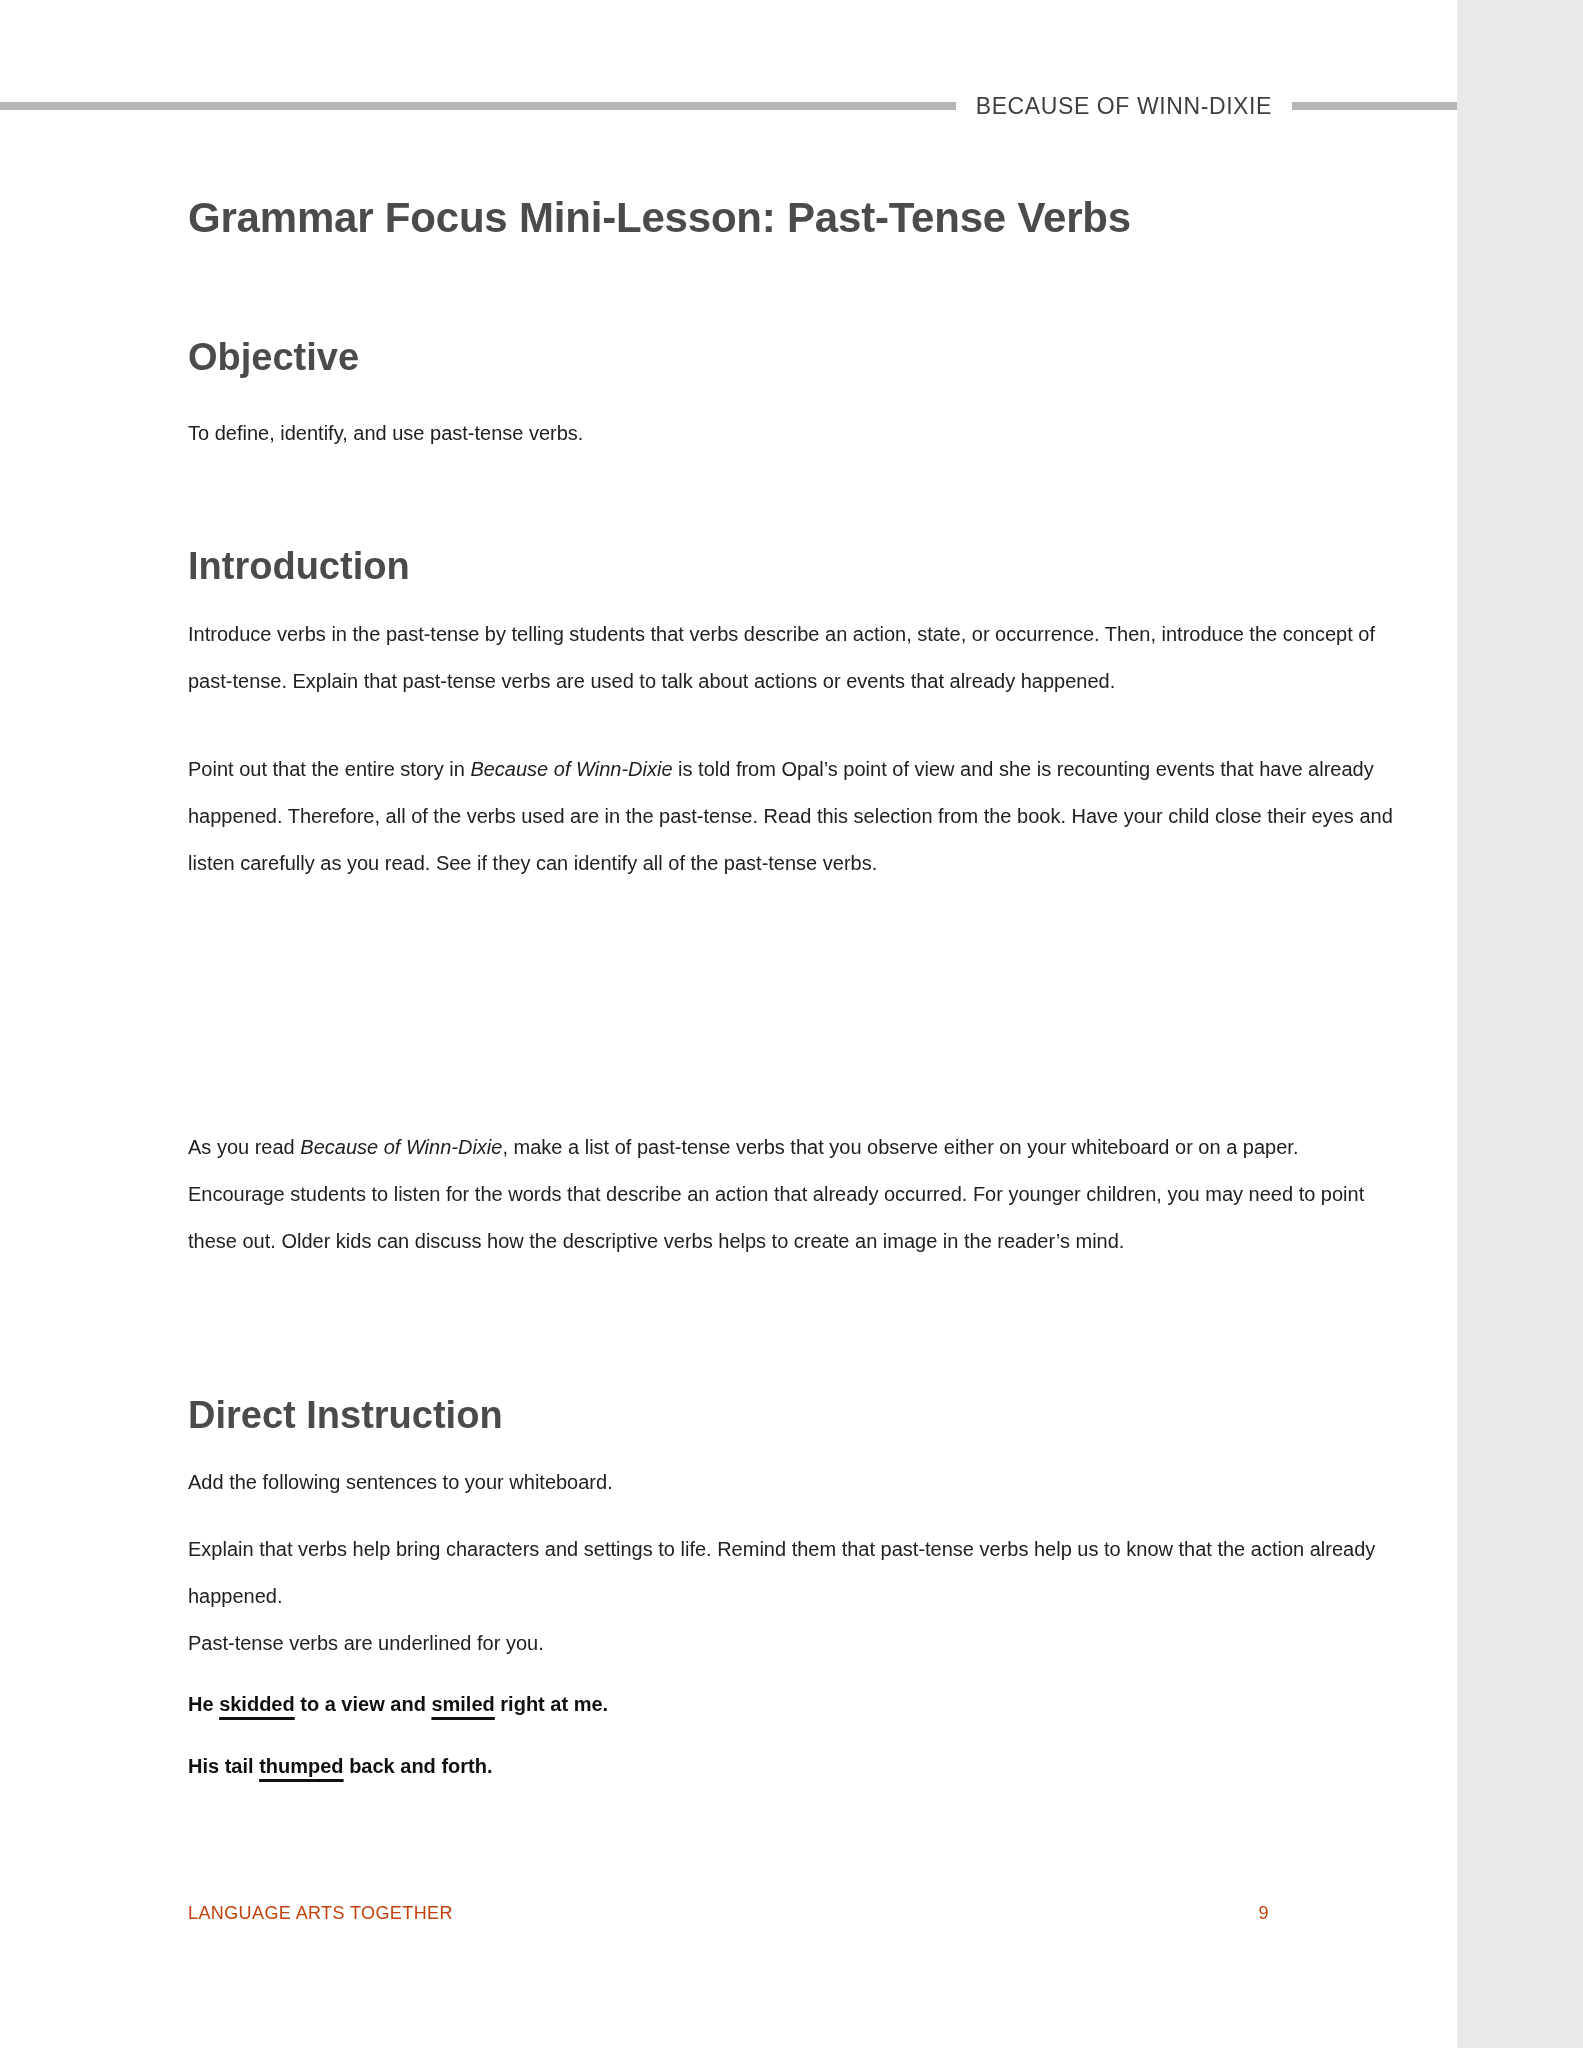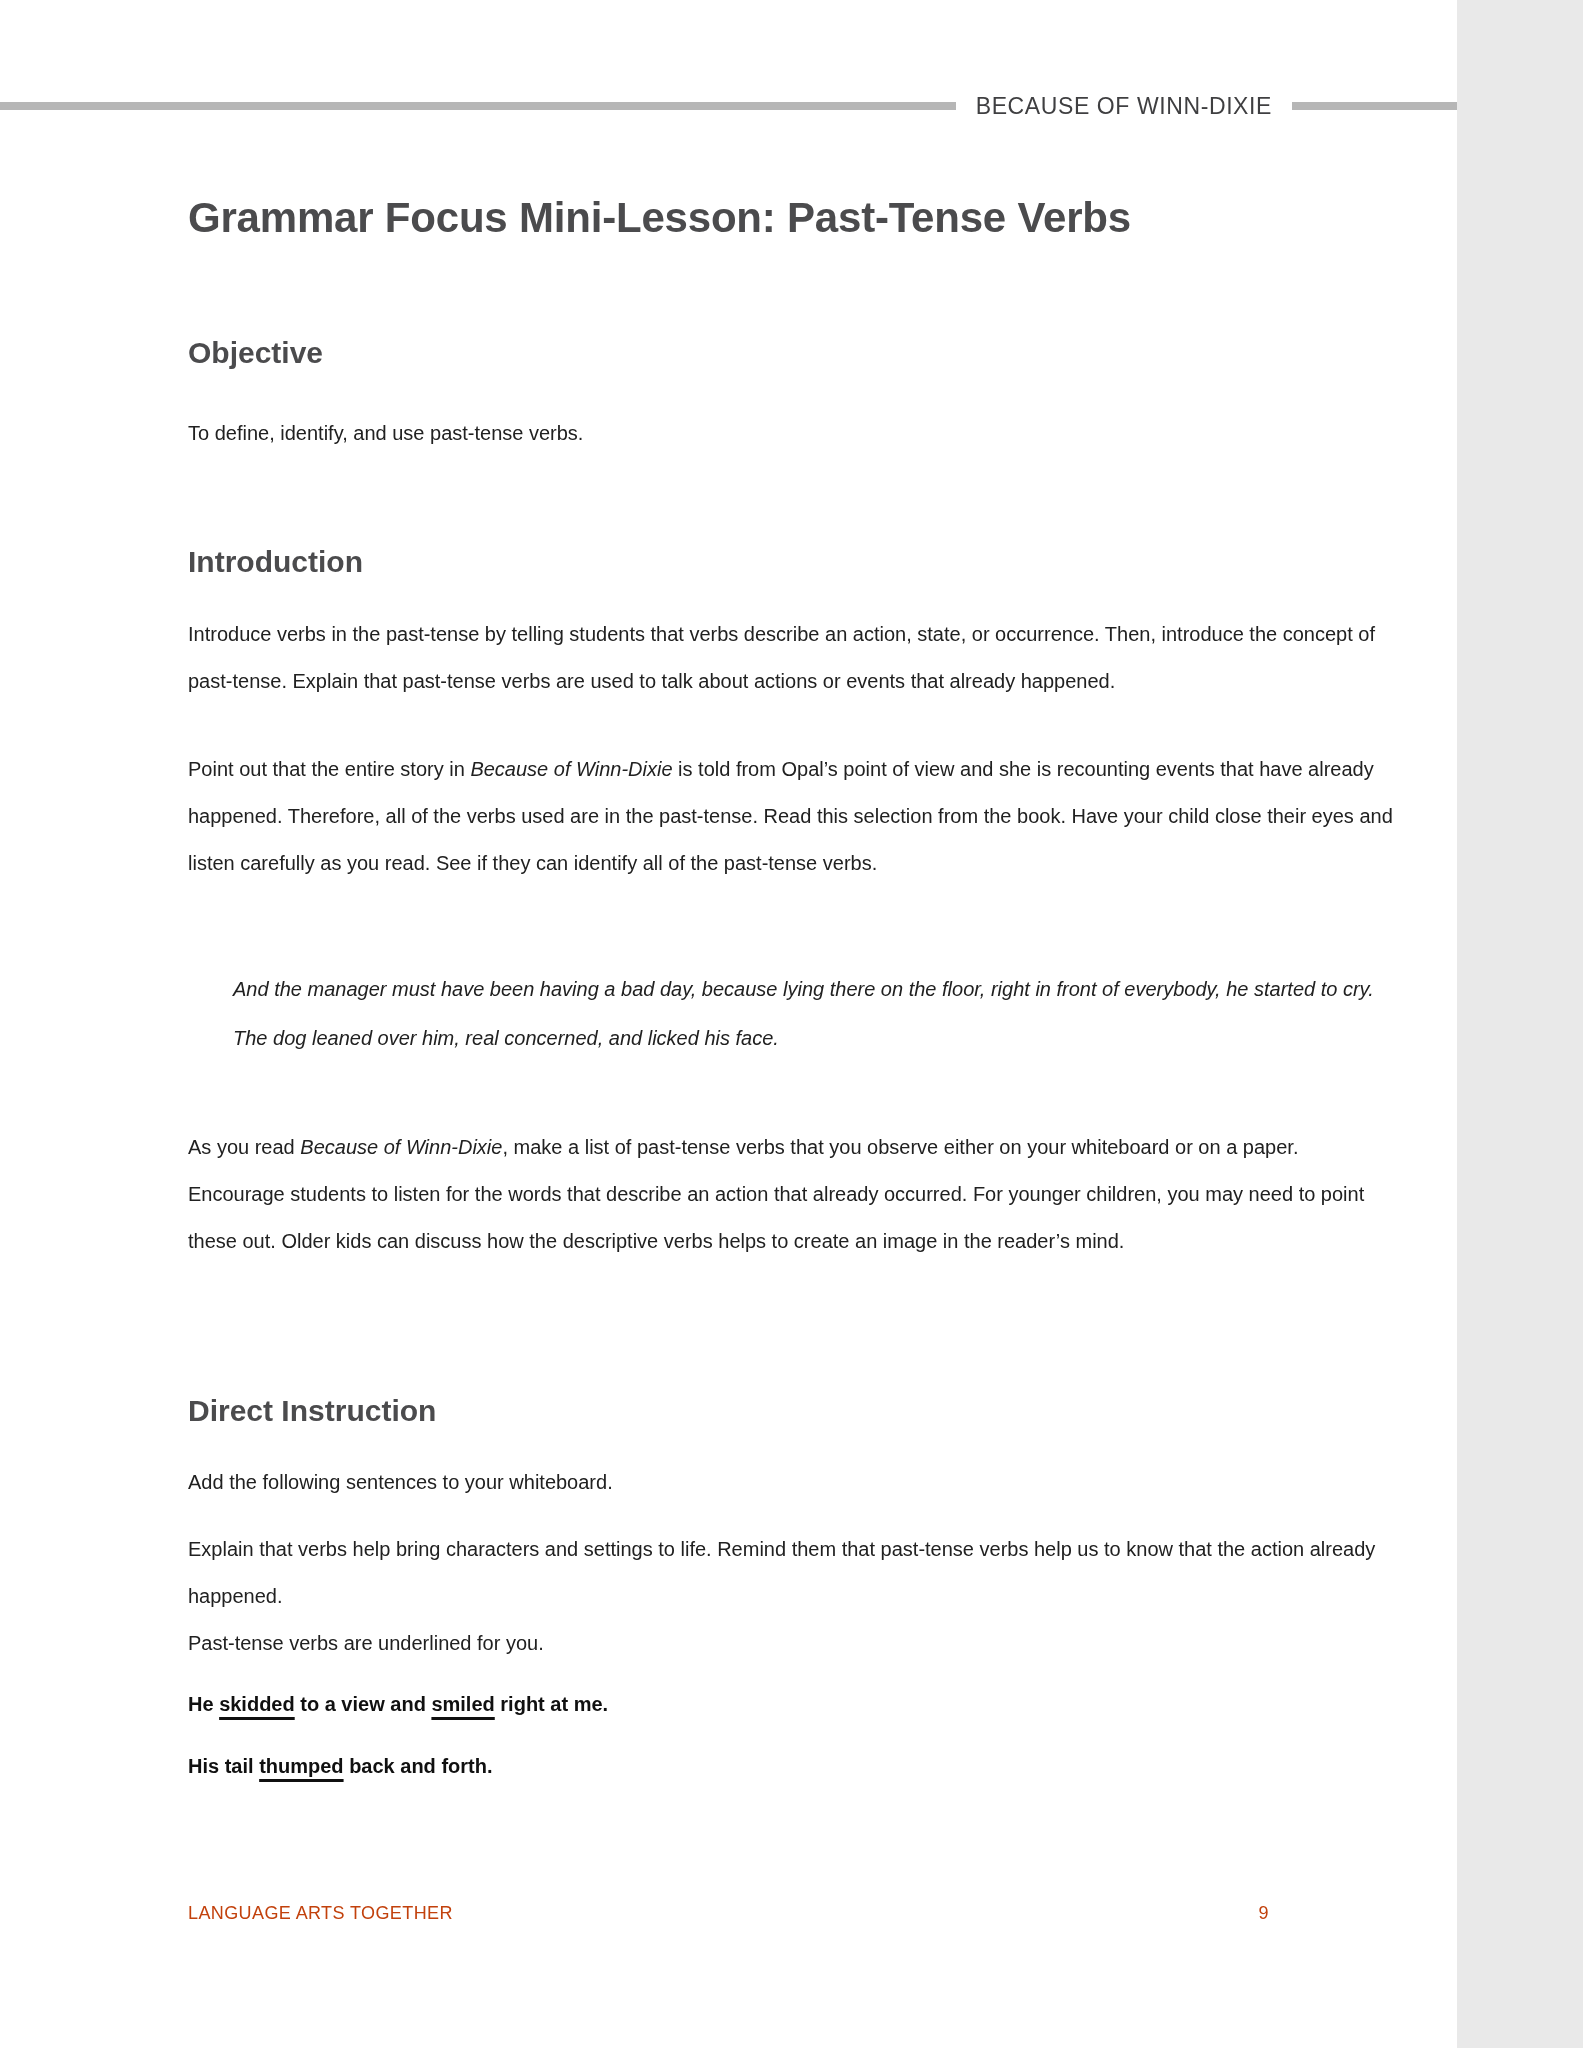"Objective" .section-heading { font-size: 30px -> 38px }
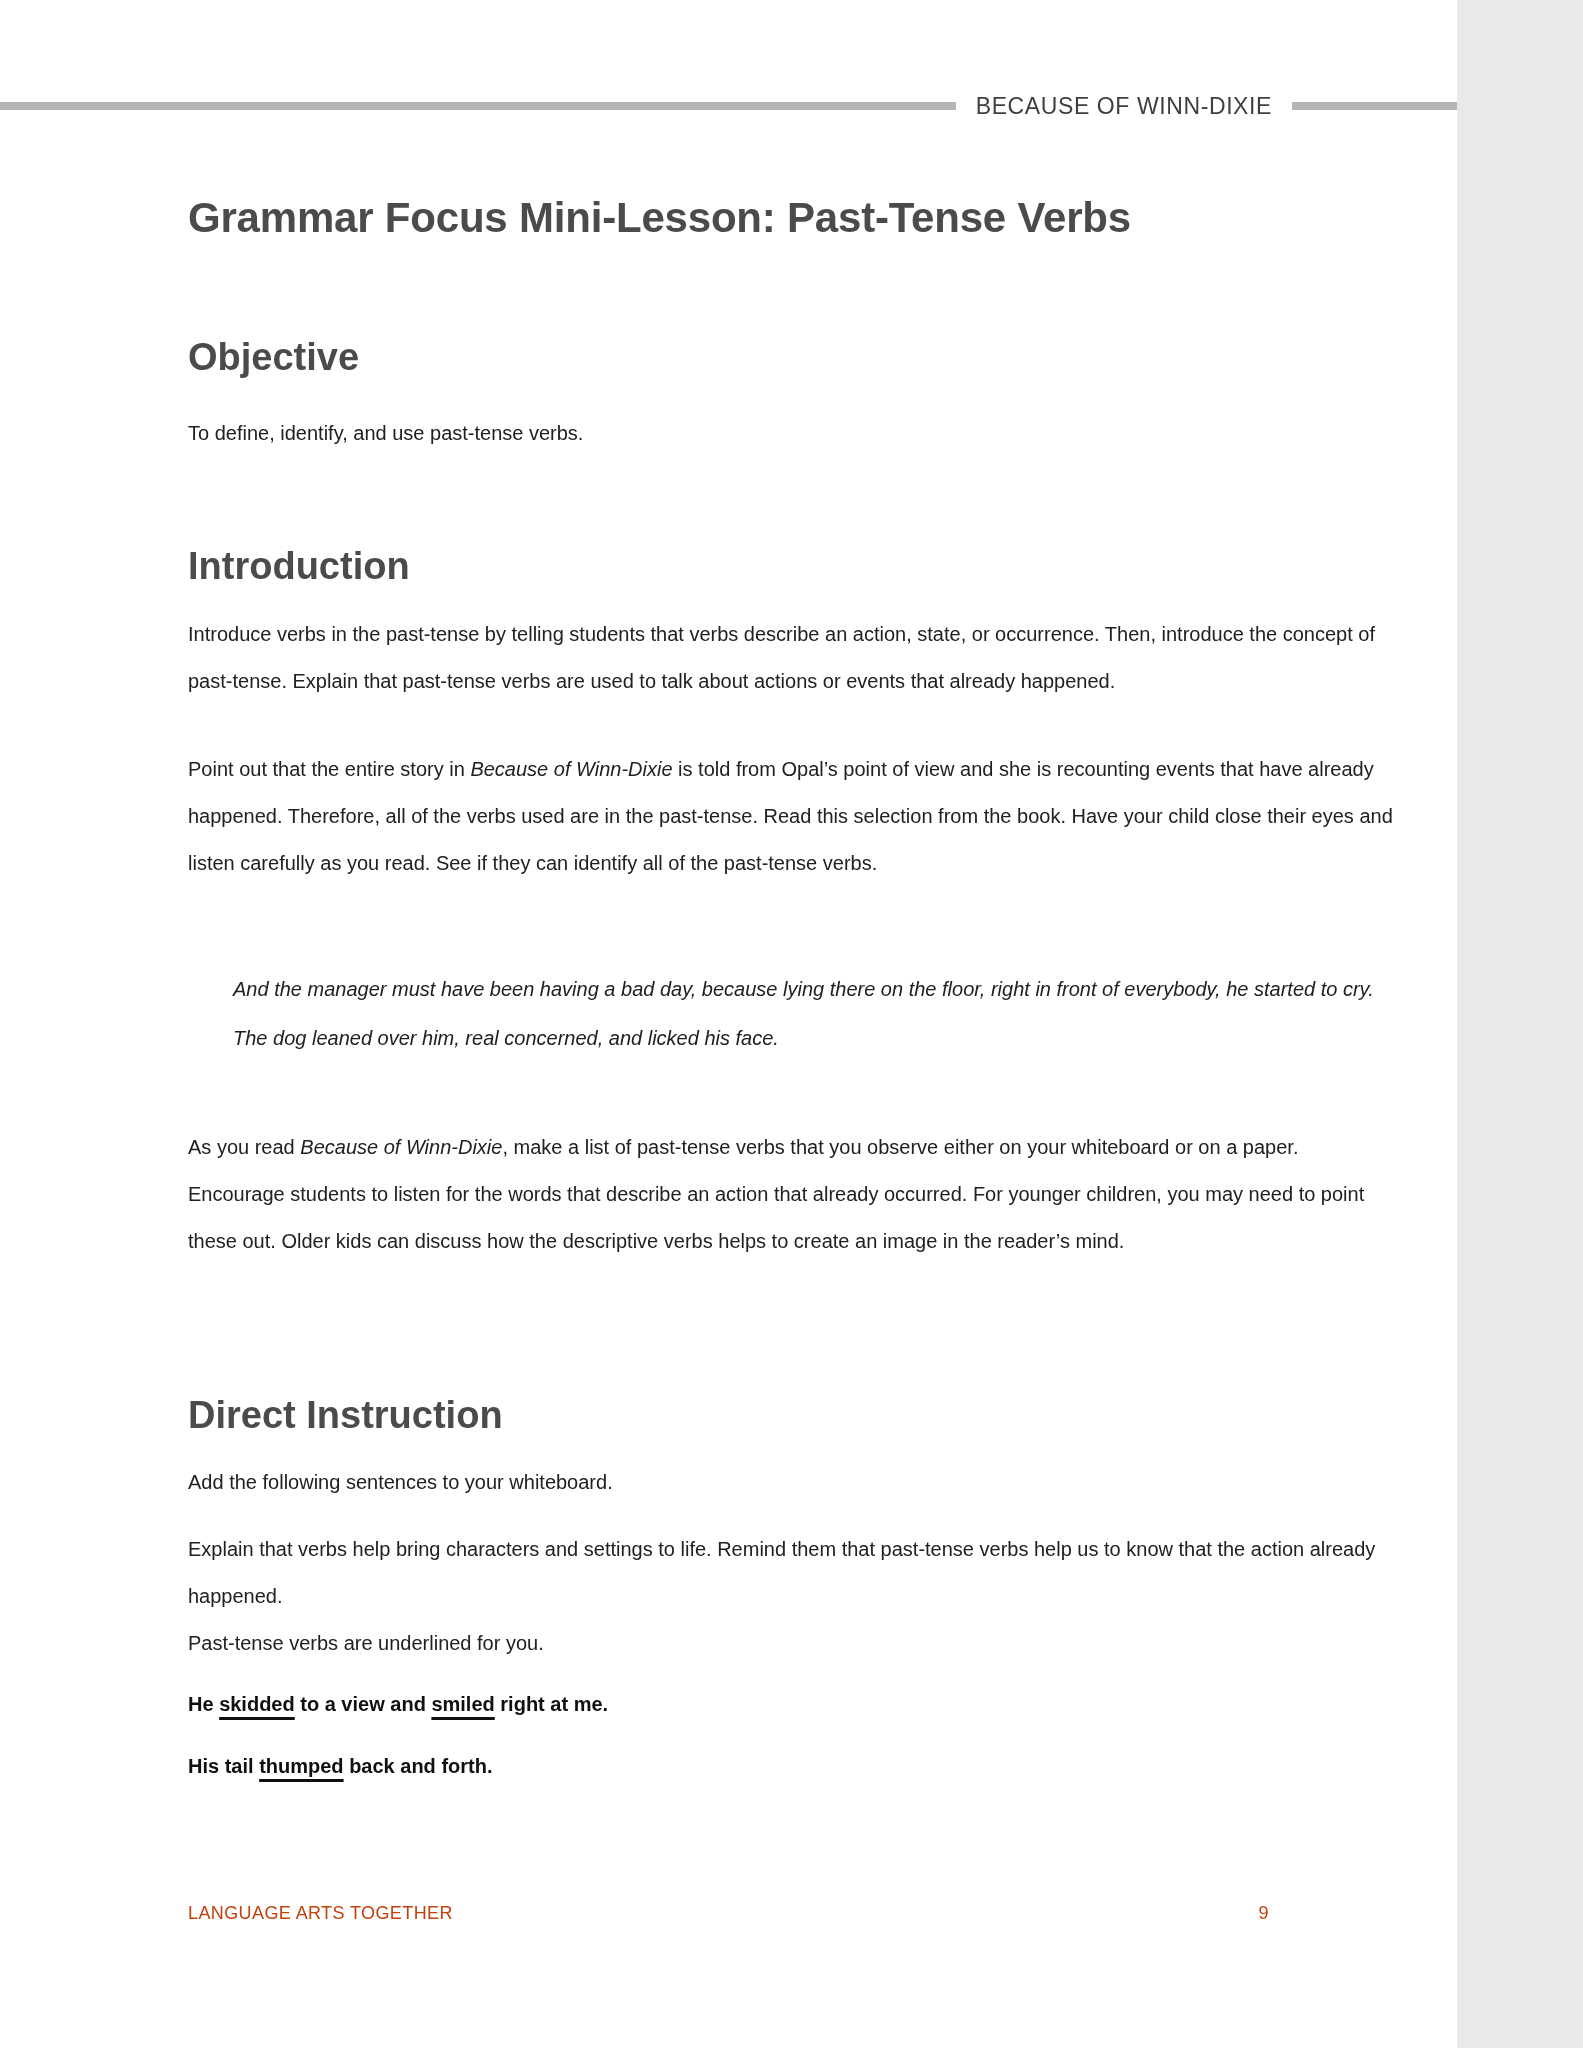"And the manager must have" p.body-text { html: <p><span>And the manager must have been having a bad day, because lying there on the floor, right in front of everybody, he started to cry. The dog leaned over him, real concerned, and licked his face.</span></p> -> none }
